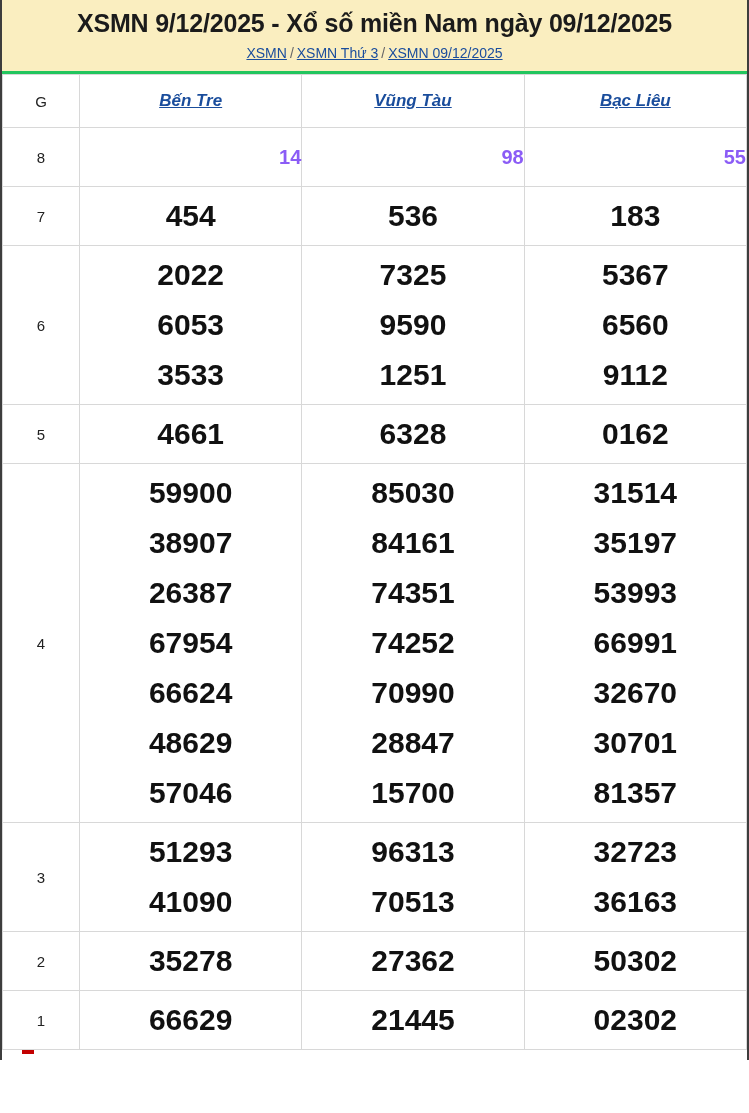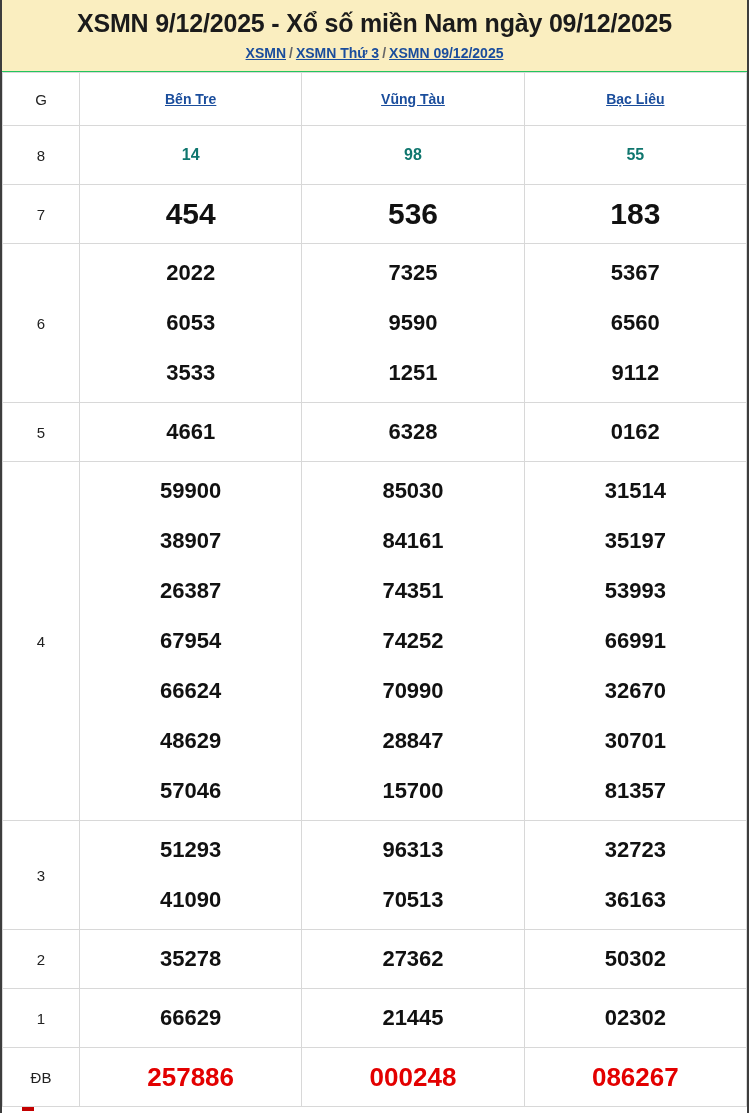"XSMN 9/12/2025 - Xổ số" .header { border-bottom: 1px solid #22c55e -> 3px solid #22c55e }
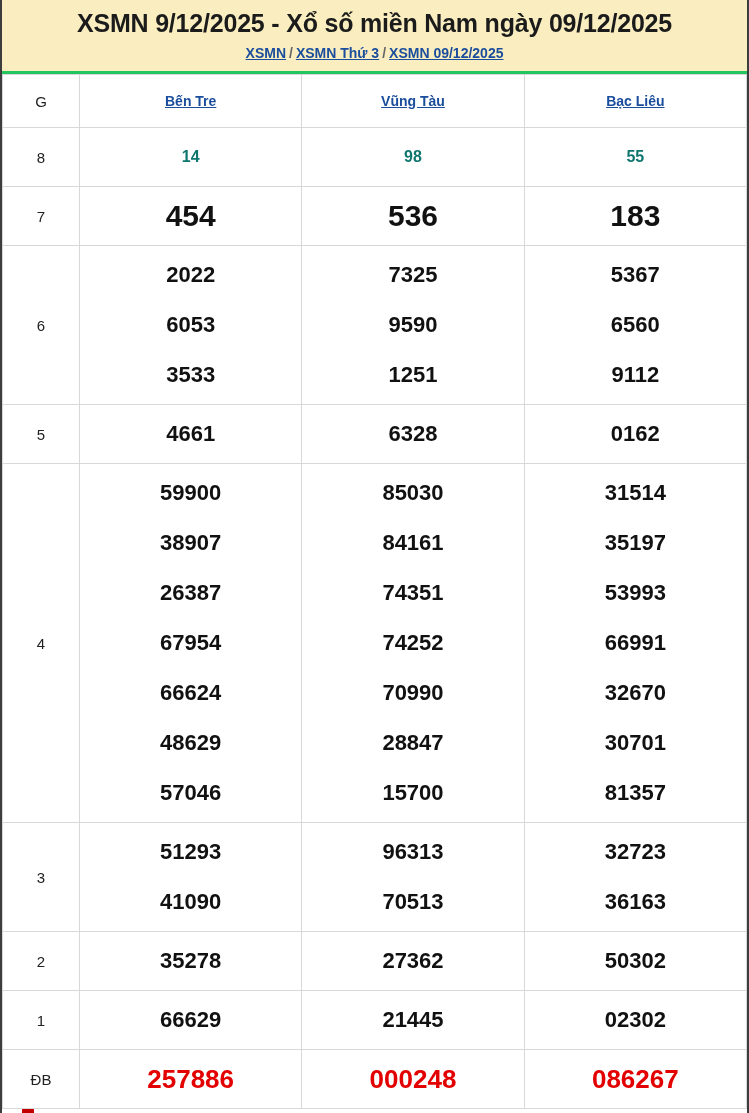"XSMN / XSMN Thứ 3" .breadcrumb { font-weight: bold -> none }
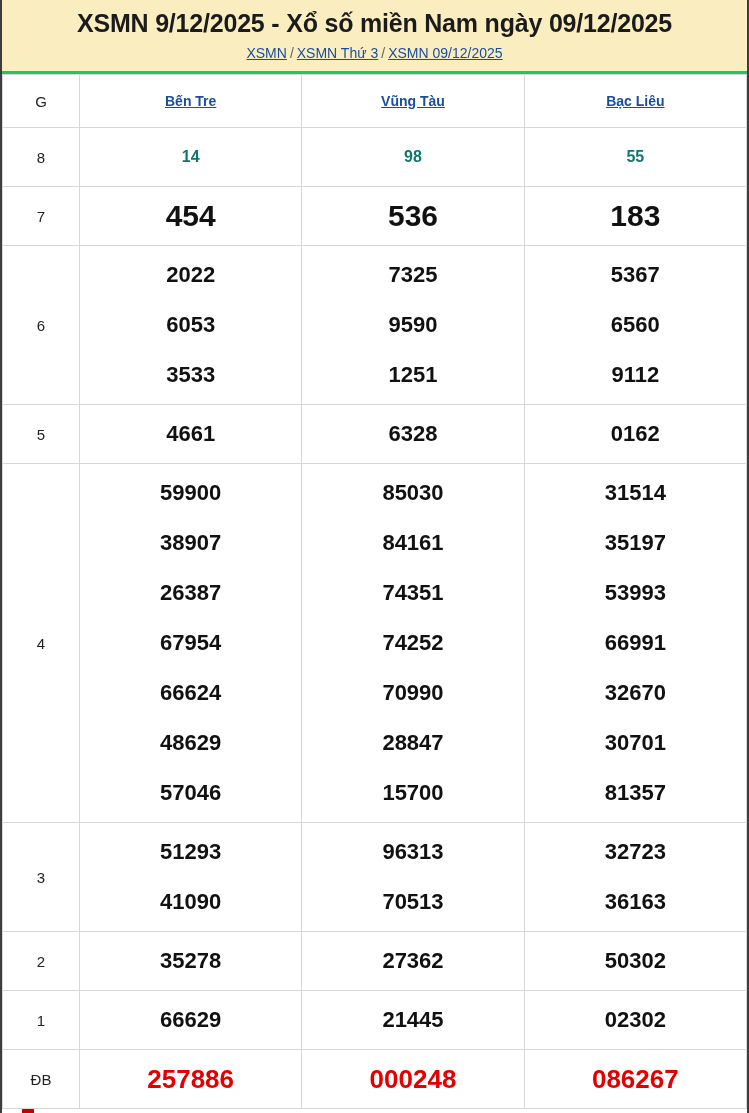"Bến Tre" .col-head { font-size: 14px -> 17px; font-style: none -> italic }
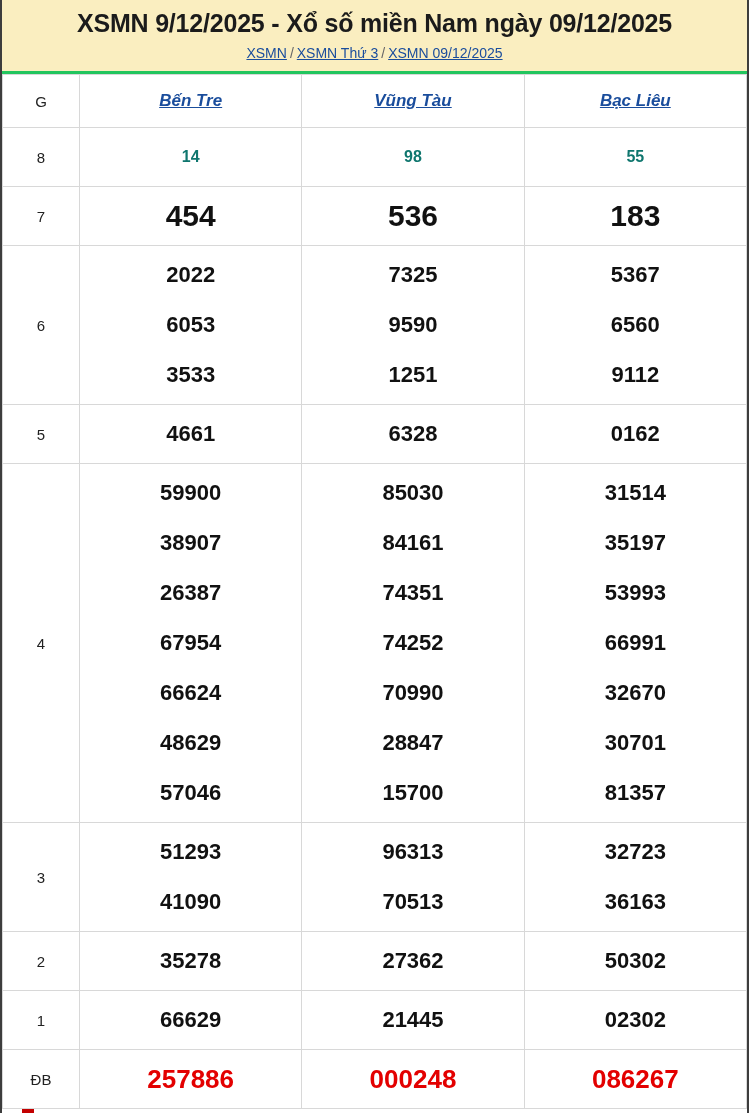"14" .row-8 .nums { color: #0f766e -> #8b5cf6; font-size: 16px -> 20px; text-align: none -> right }
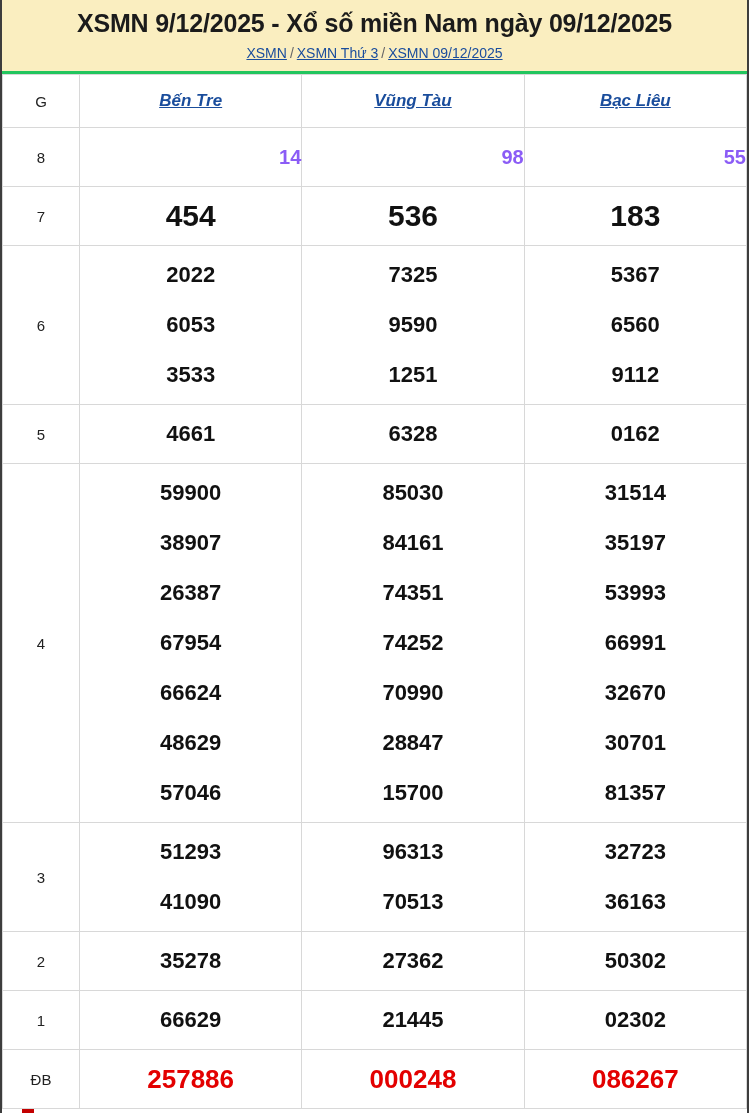"2022" .nums { font-size: 22px -> 30px }
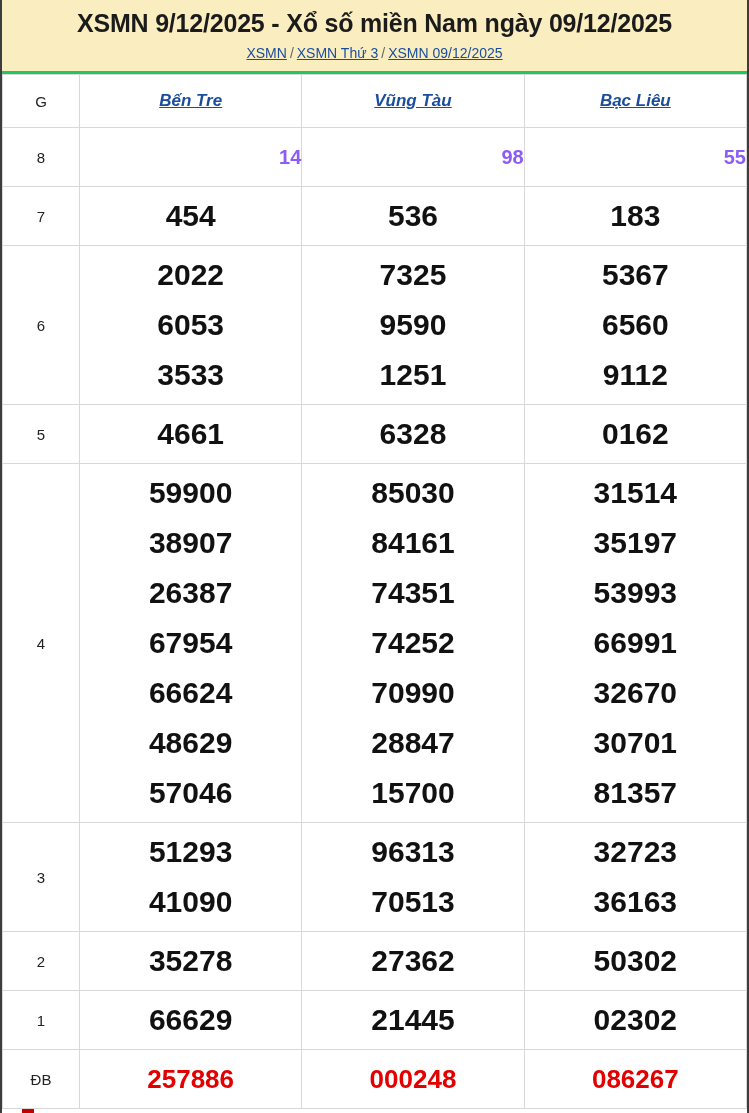"ĐB" tr.row-db { html: <tr> <td>ĐB</td> <td> <div> <div>257886</div> </div> </td> <td> <div> <div>000248</div> </div> </td> <td> <div> <div>086267</div> </div> </td> </tr> -> none }
